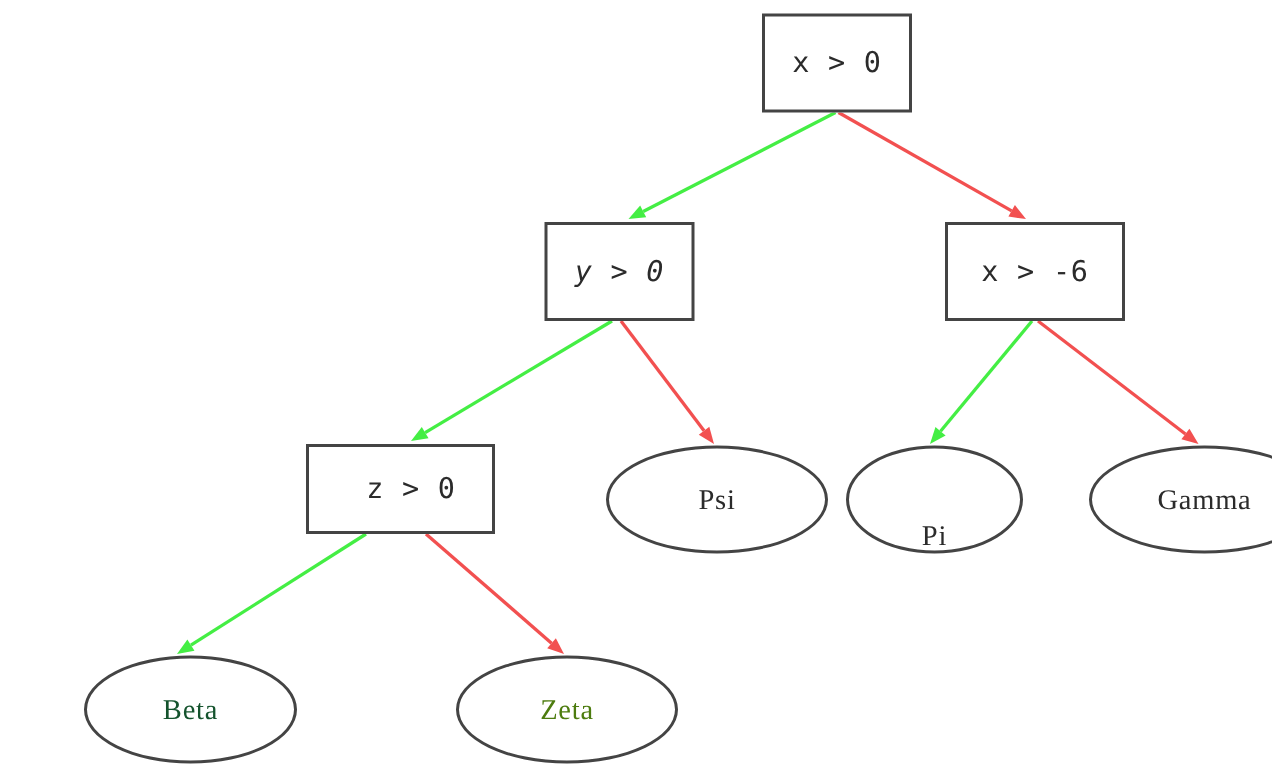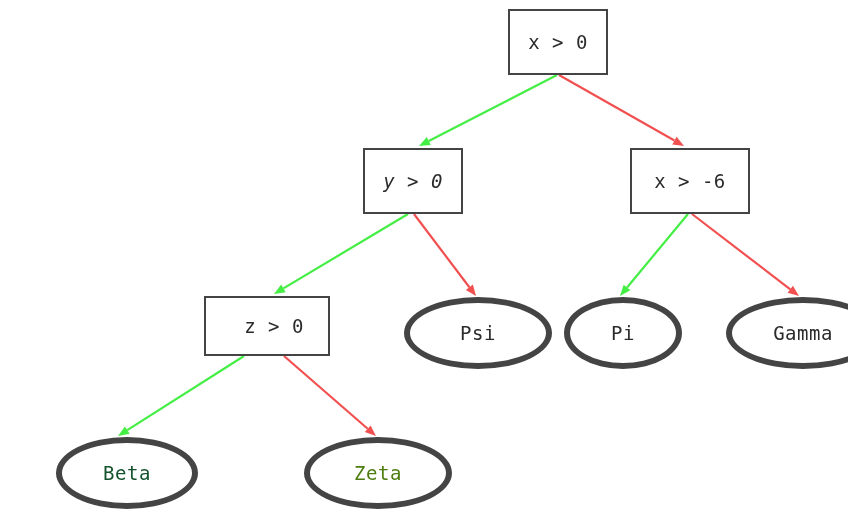"Psi" .node.leaf { border: 6px solid #c2410c -> 2px solid #c2410c; font-family: none -> Liberation Serif, serif }
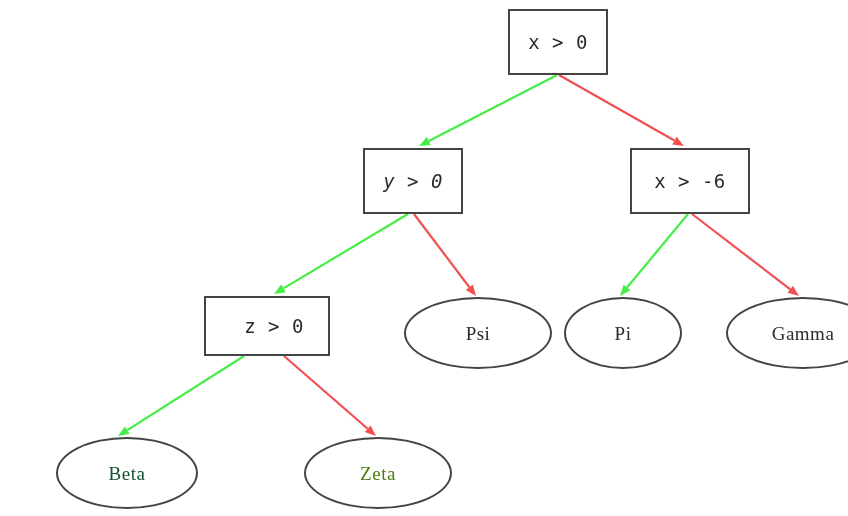"Pi" div.node { align-items: none -> flex-end }
